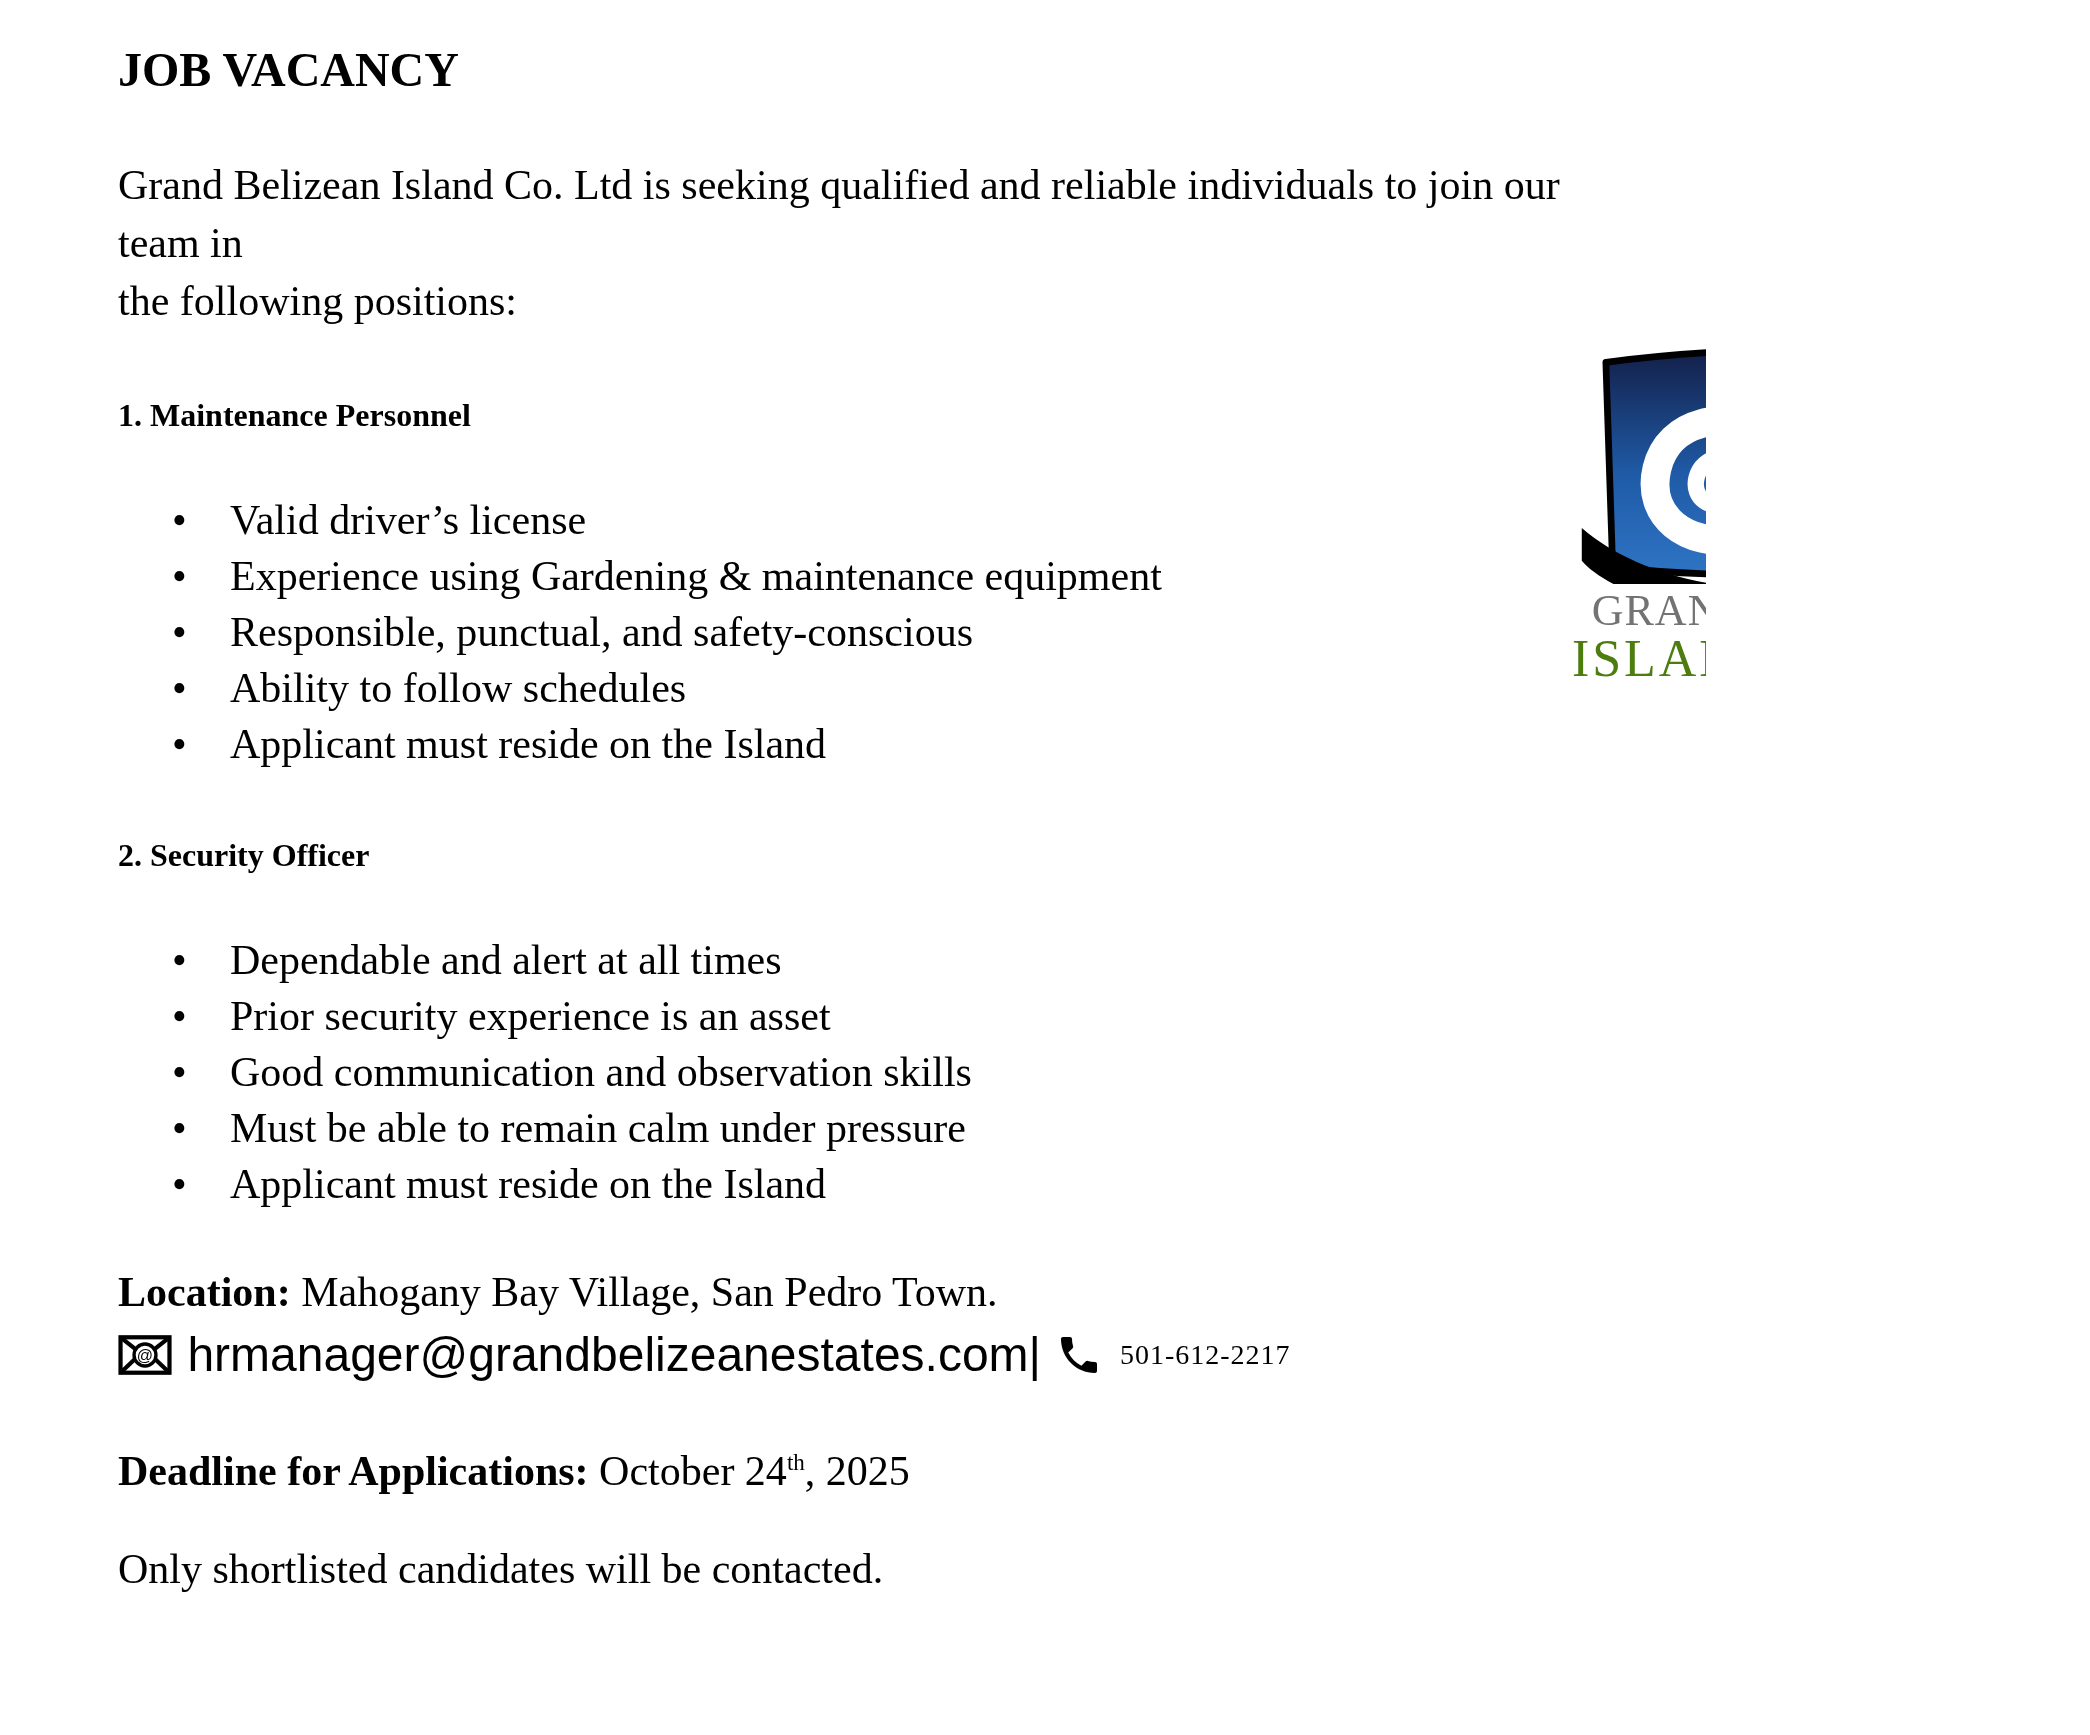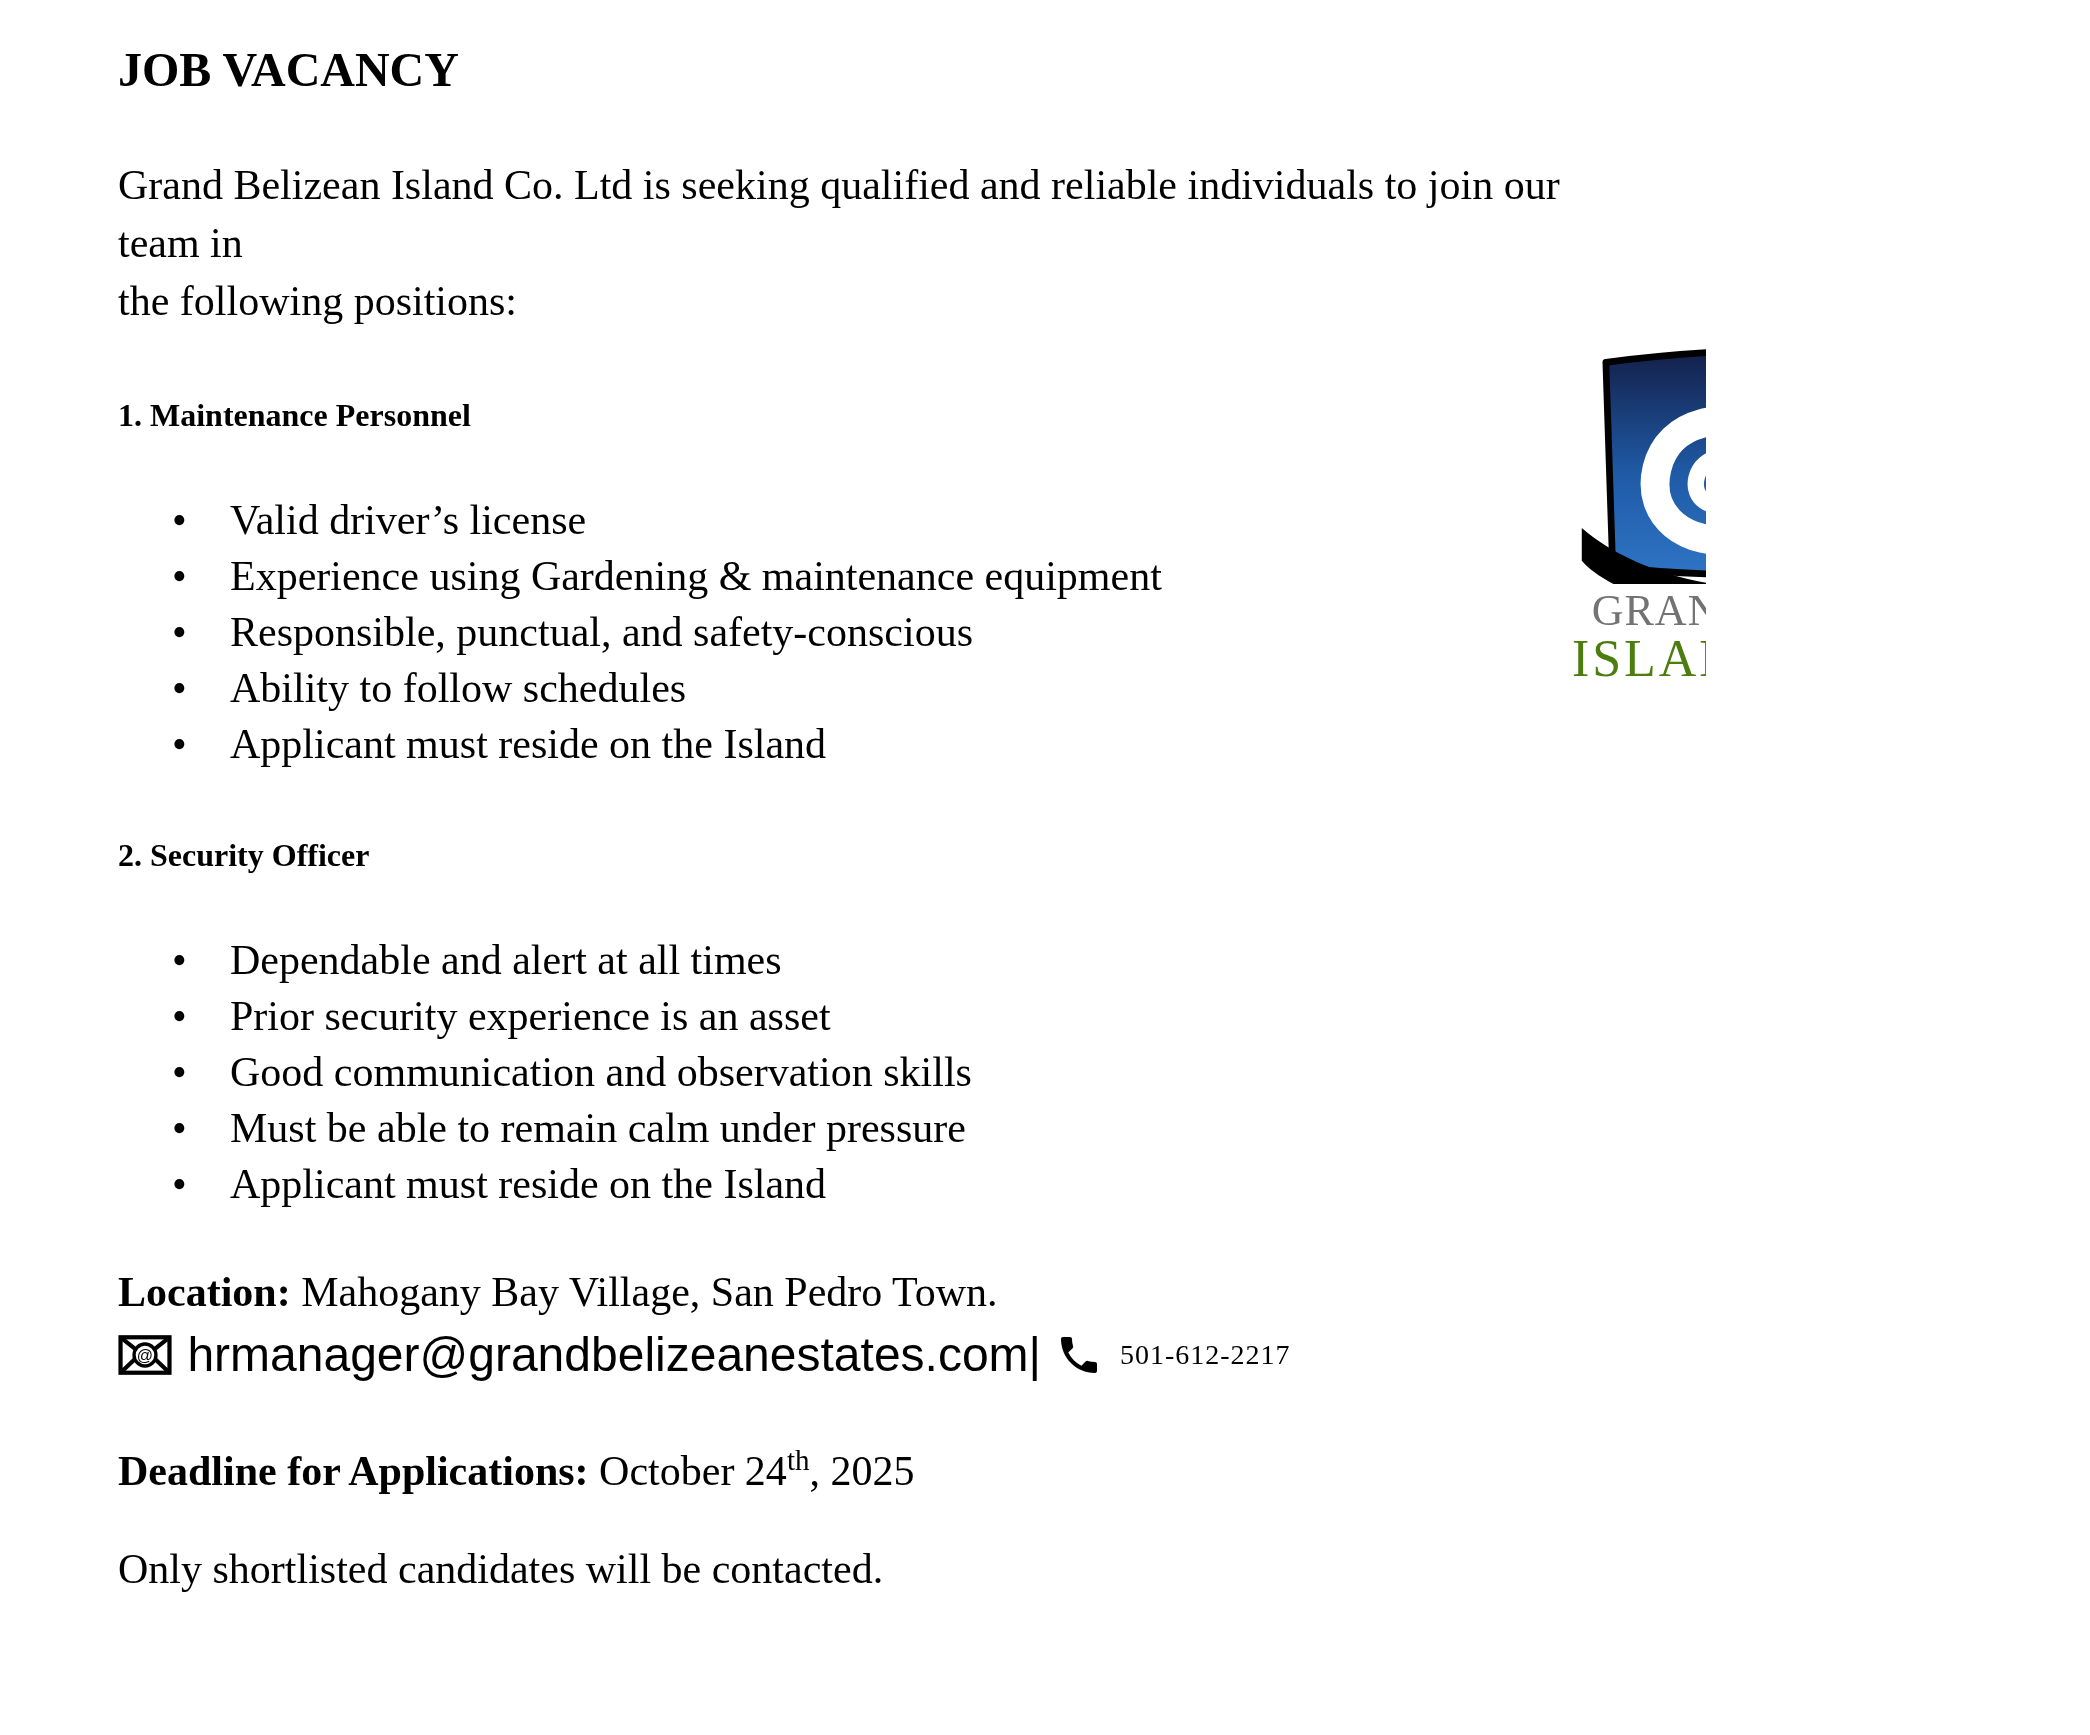"th" .deadline sup { font-size: 29px -> 23px }
